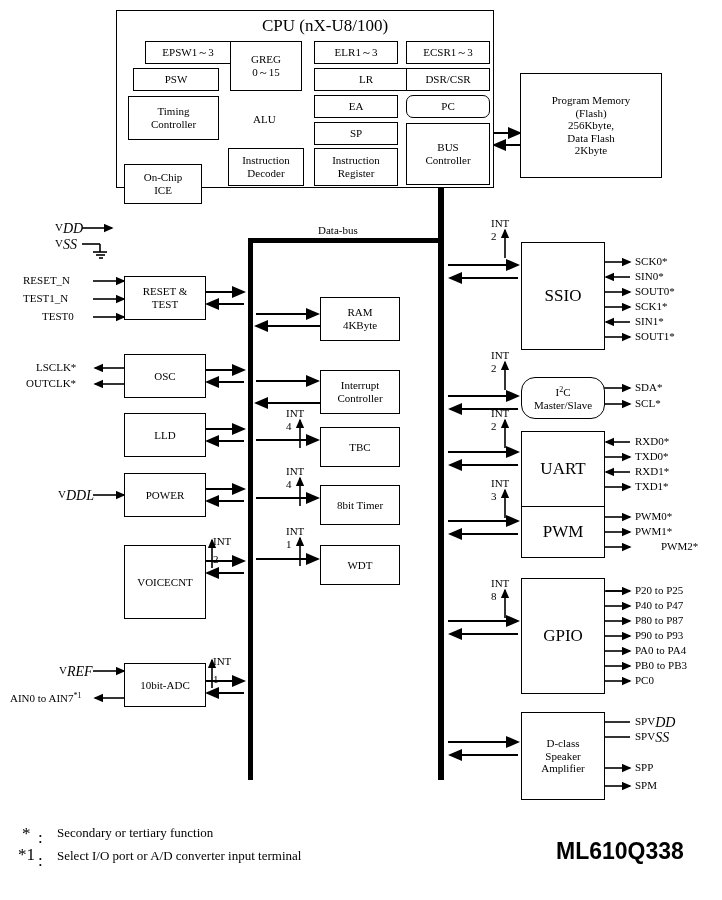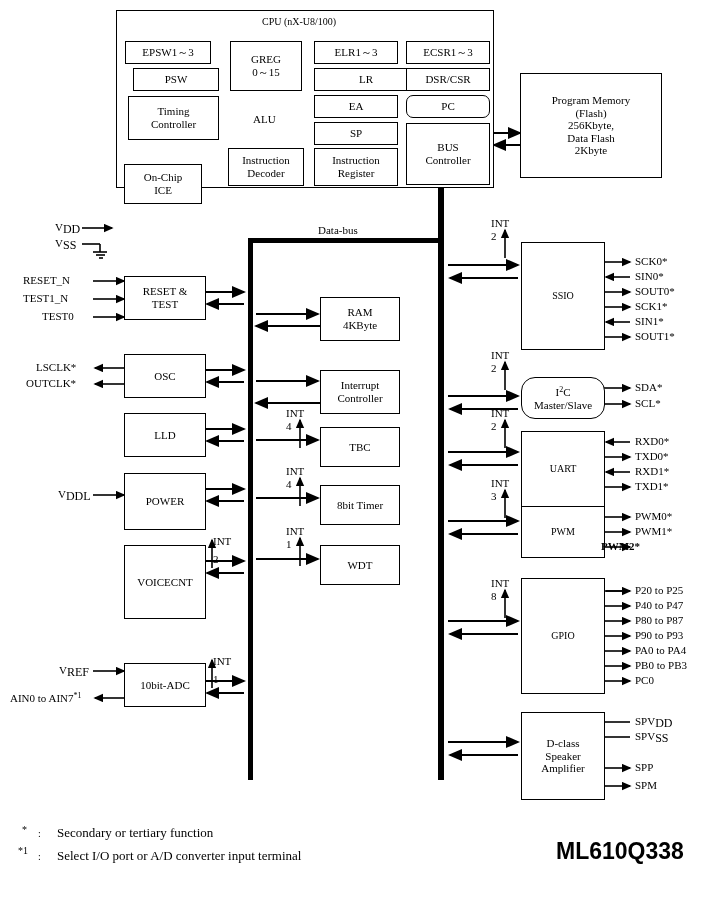"CPU (nX-U8/100)" .fs12 { font-size: 10px -> 17px }
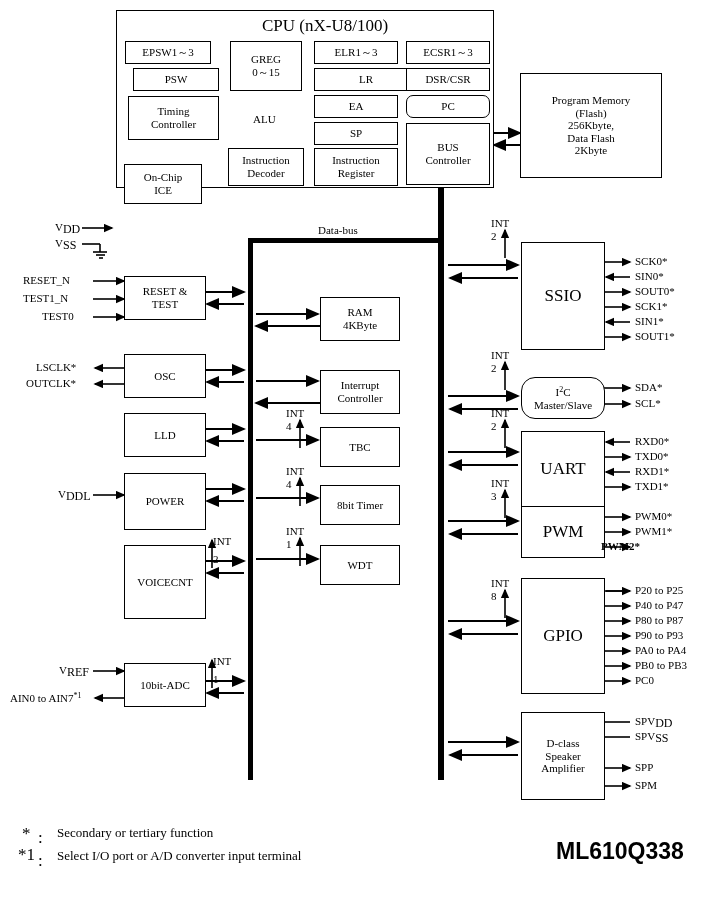"EPSW1～3" div.box { left: 125px -> 145px }
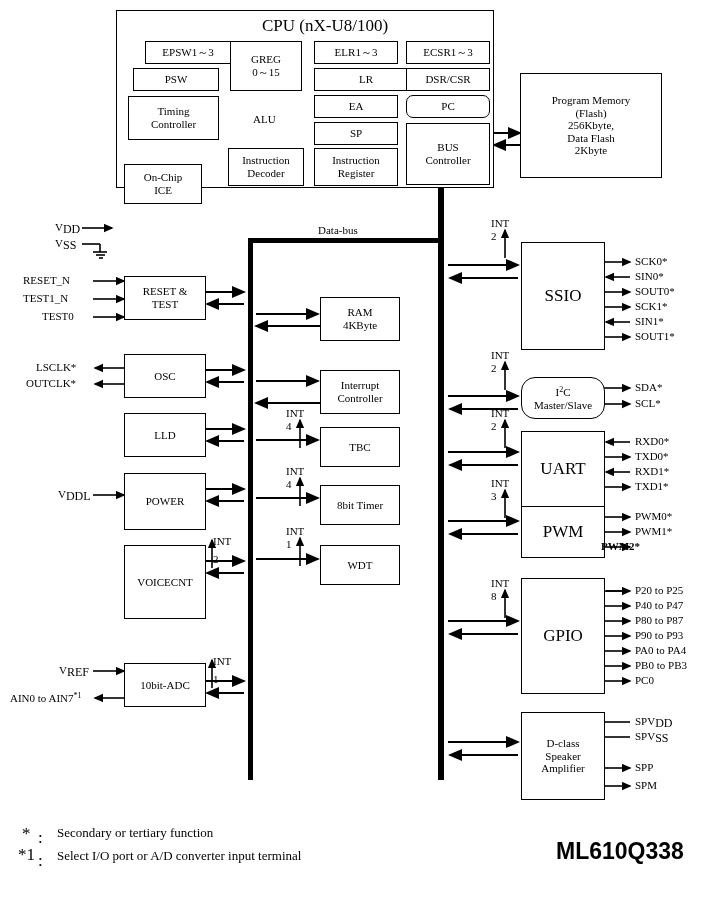"DD" sub { font-size: 12px -> 14px; font-style: none -> italic }
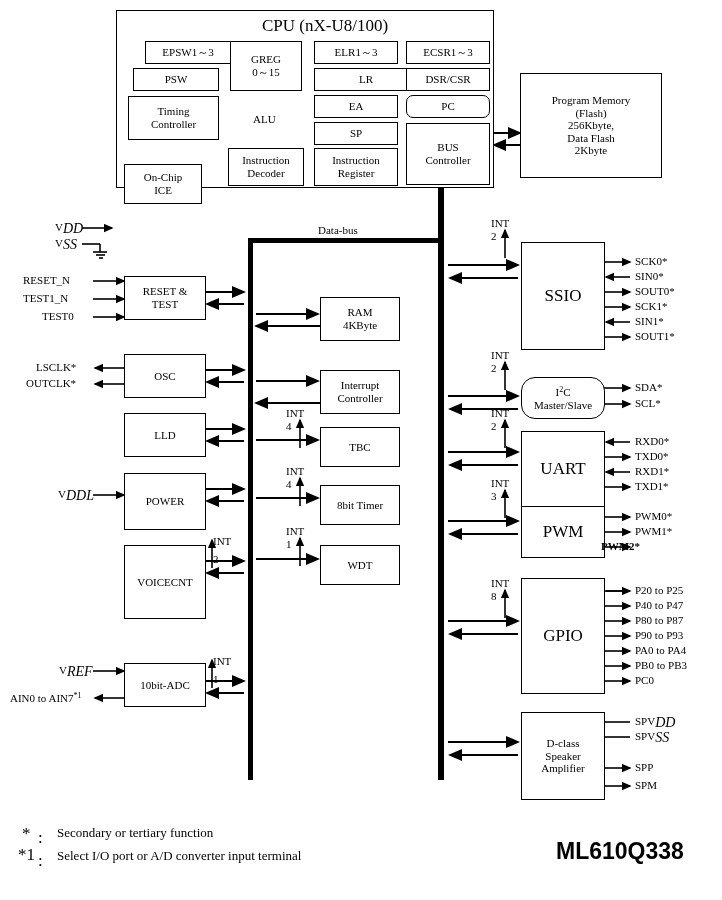"POWER" div.box { height: 57px -> 44px }
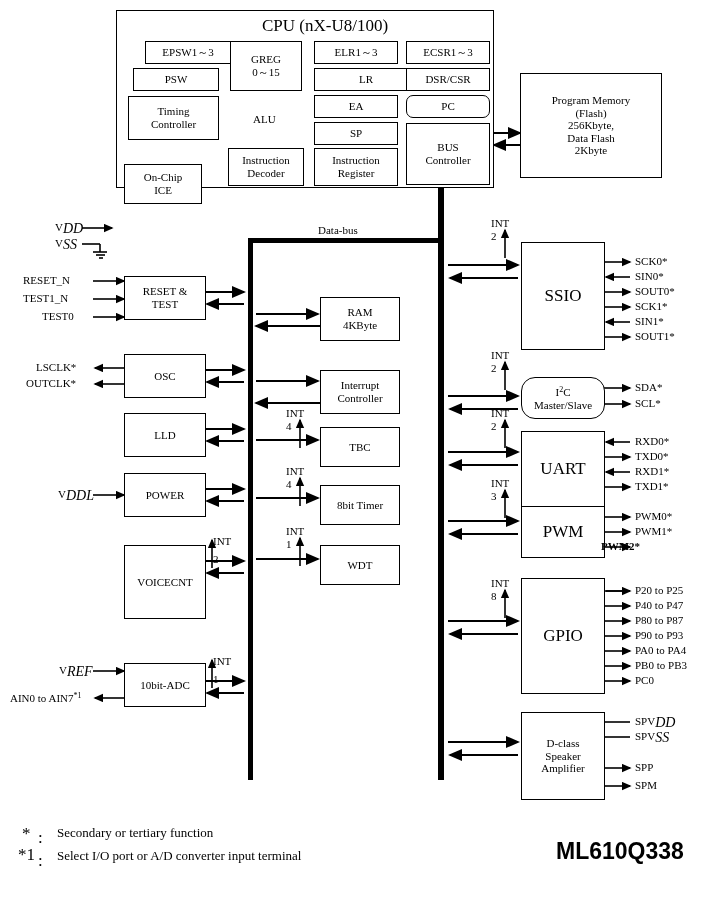"PWM2*" div.lbl { font-weight: bold -> none; left: 601px -> 661px }
